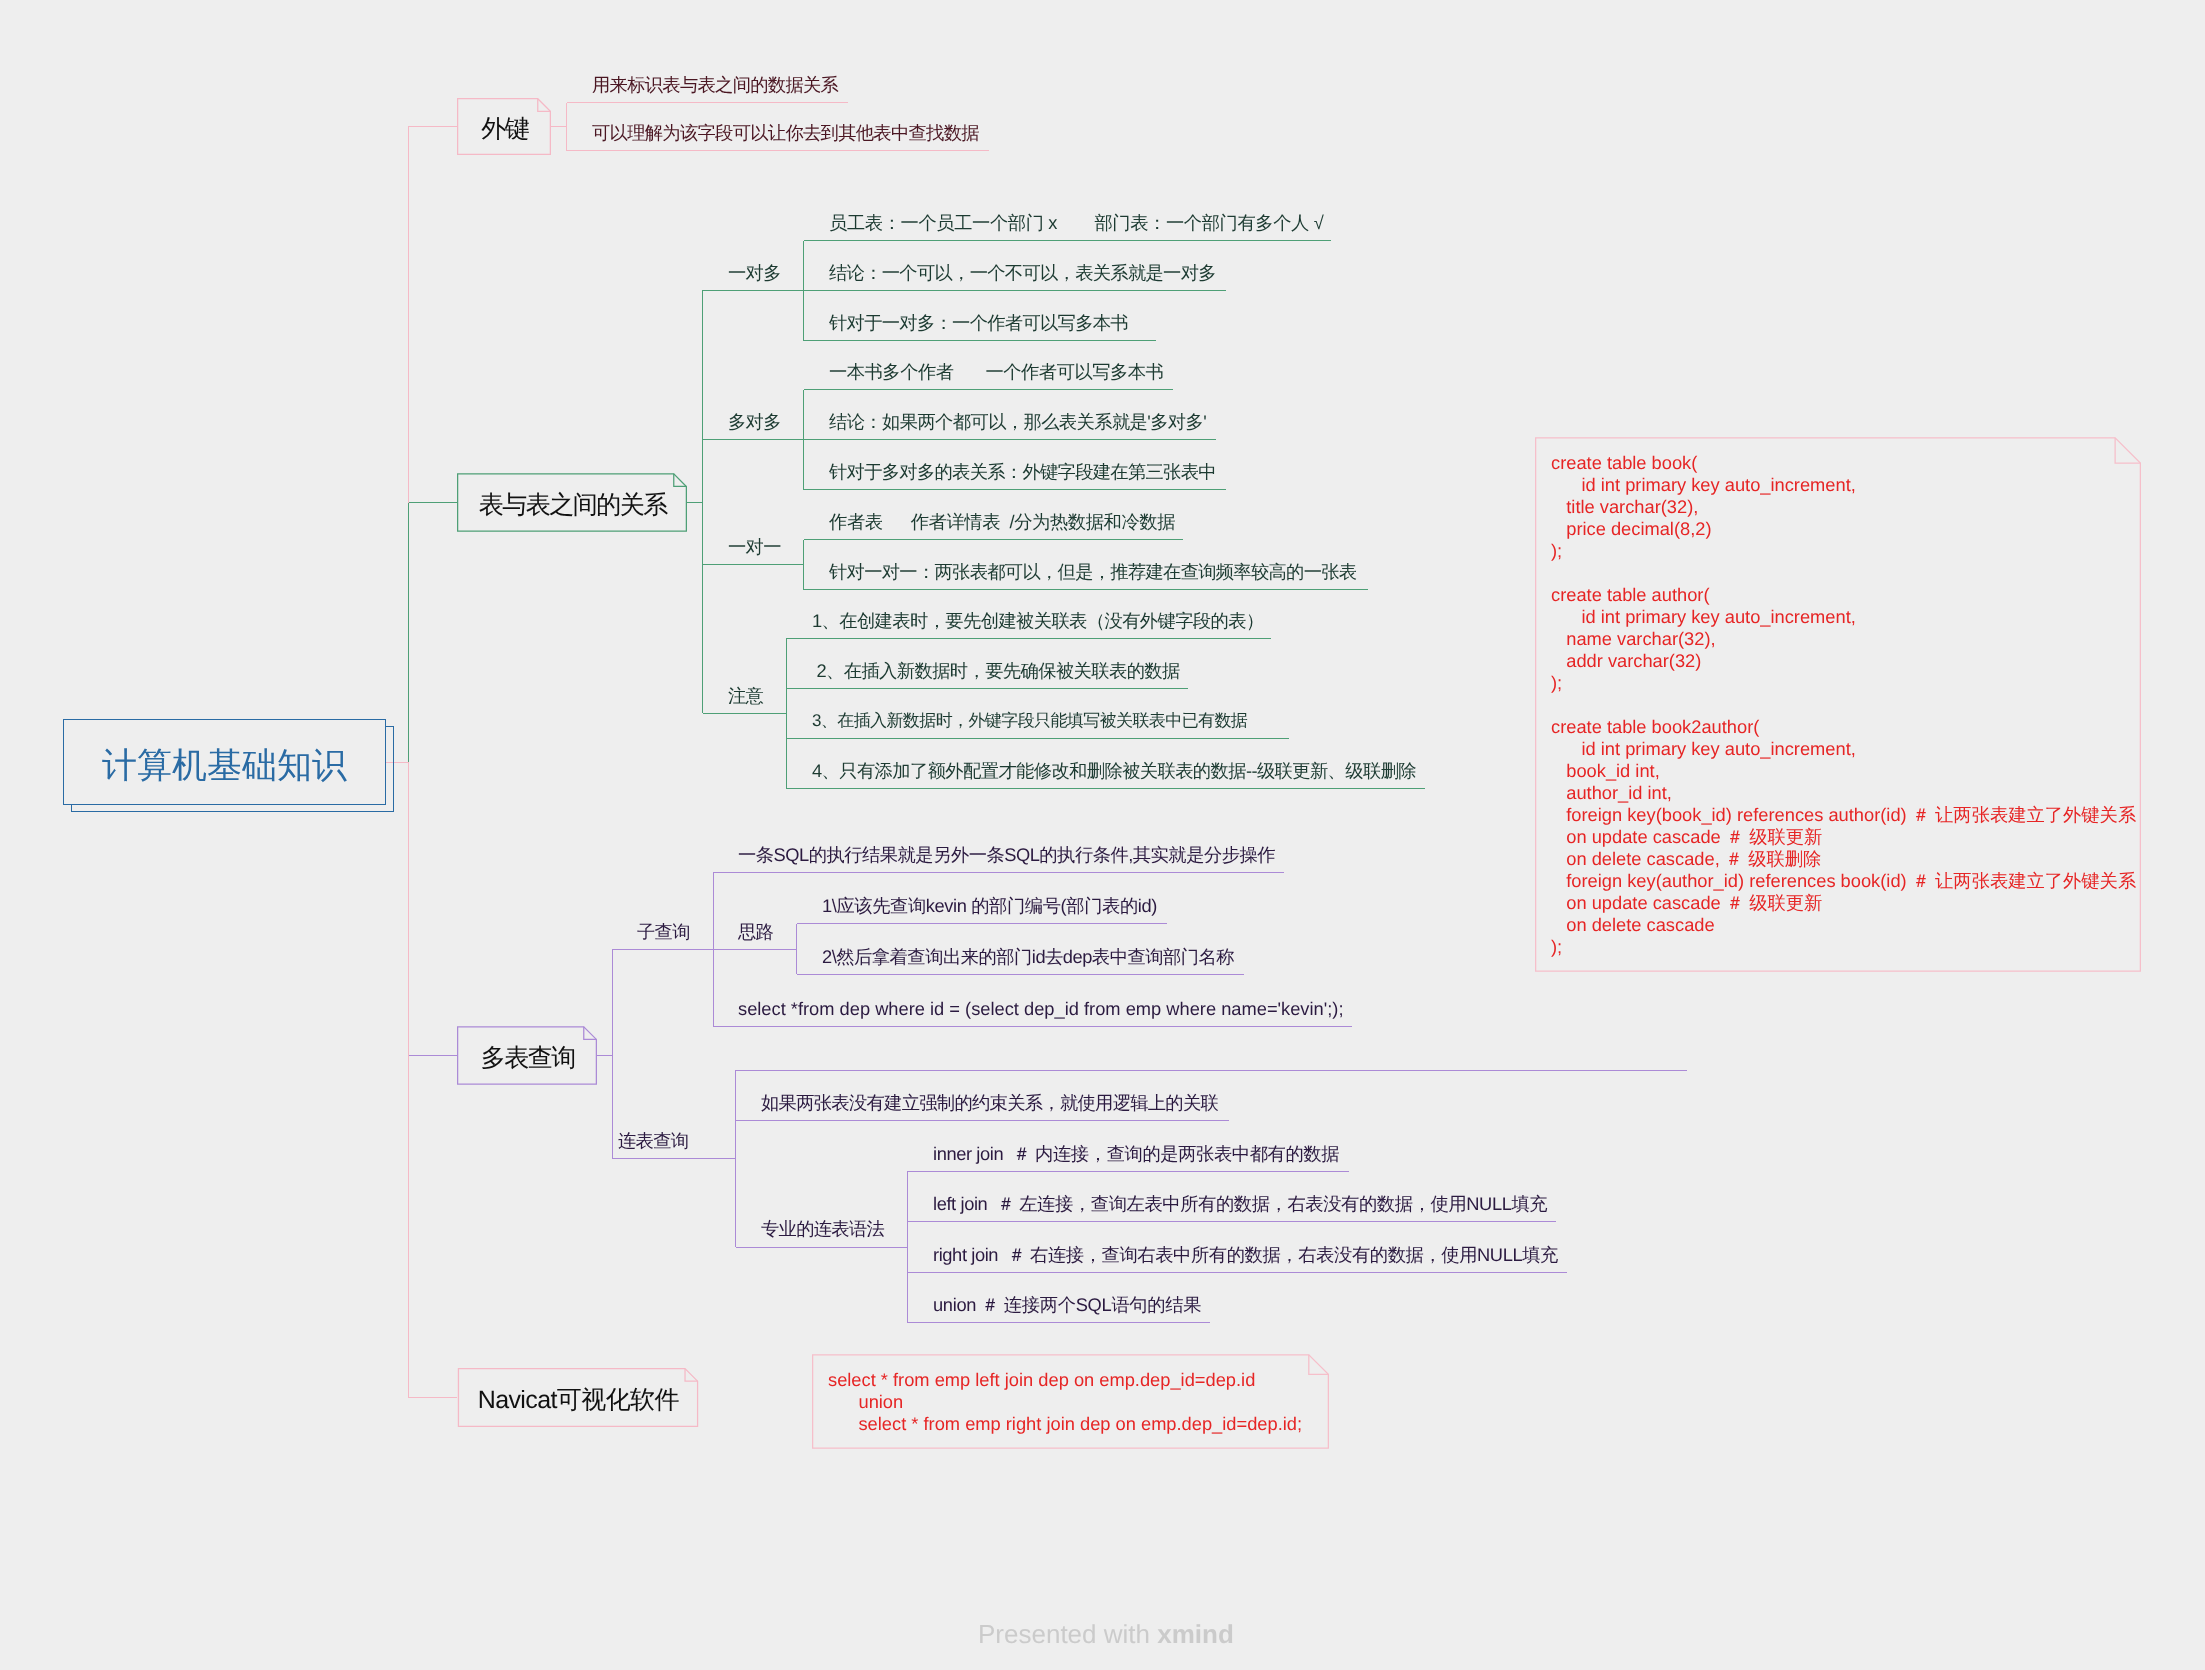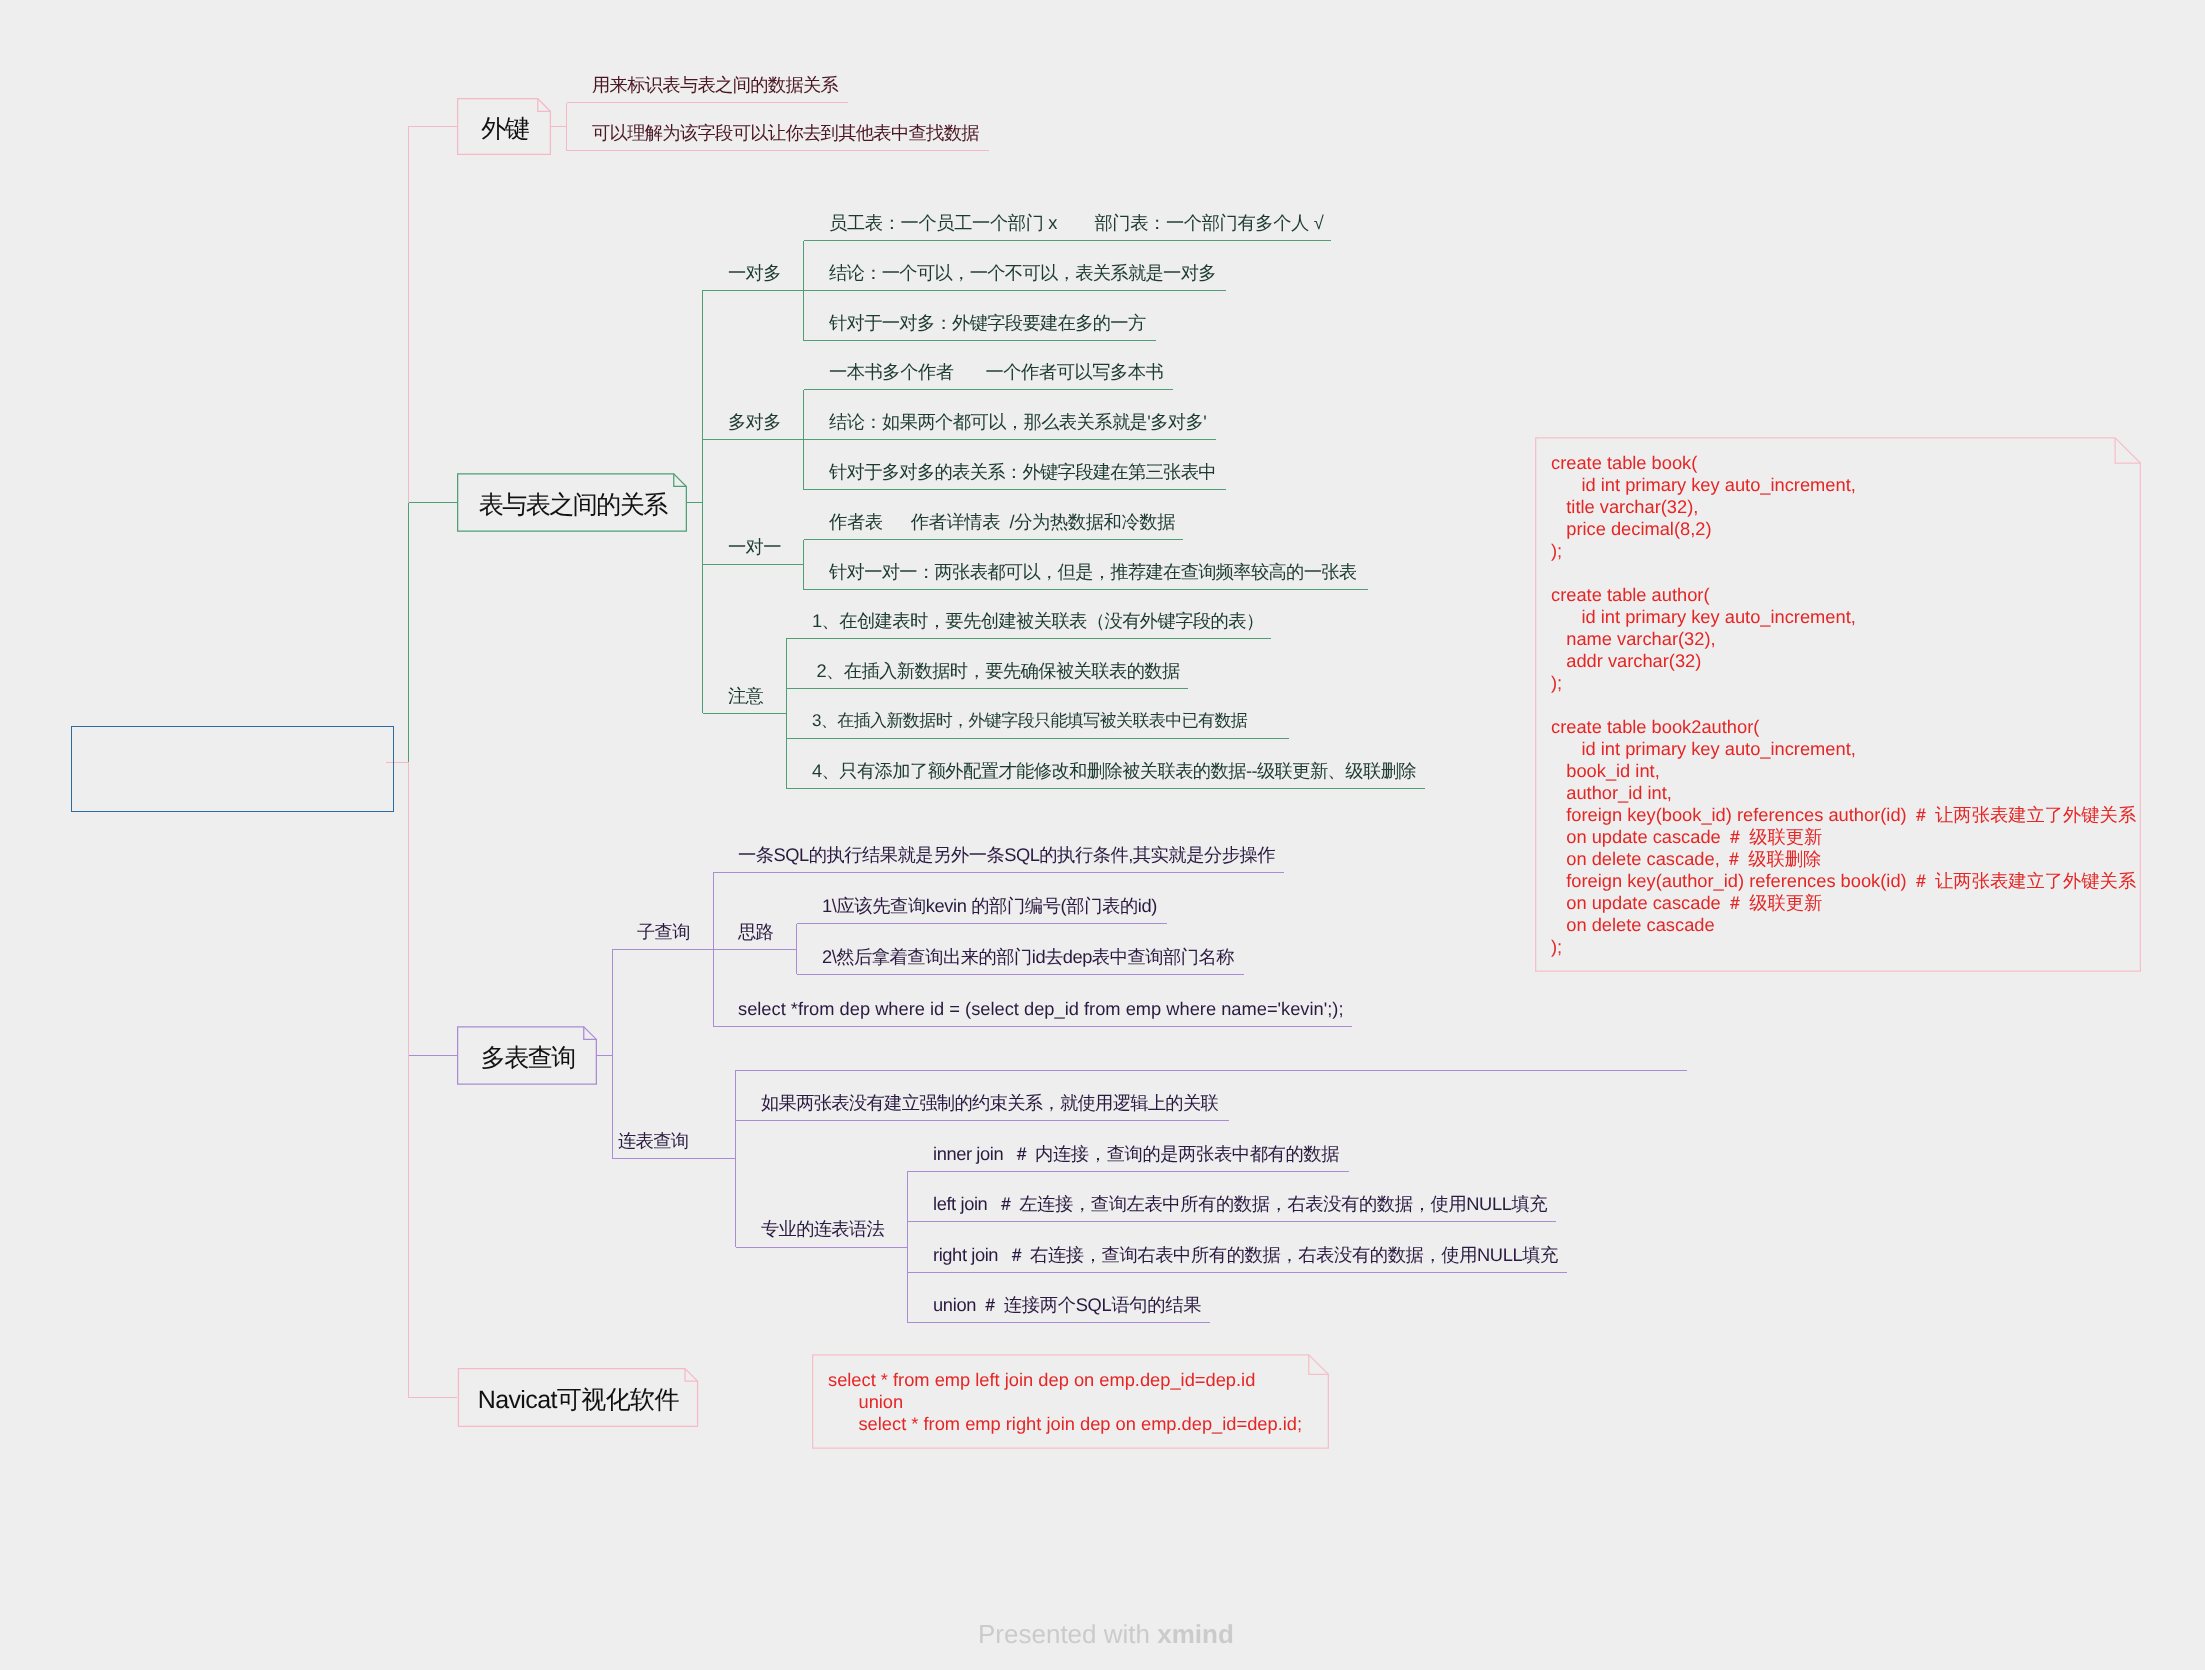"针对于一对多：外键字段要建在多的一方" div.leafnode { text: 外键字段要建在多的一方 -> 一个作者可以写多本书 }
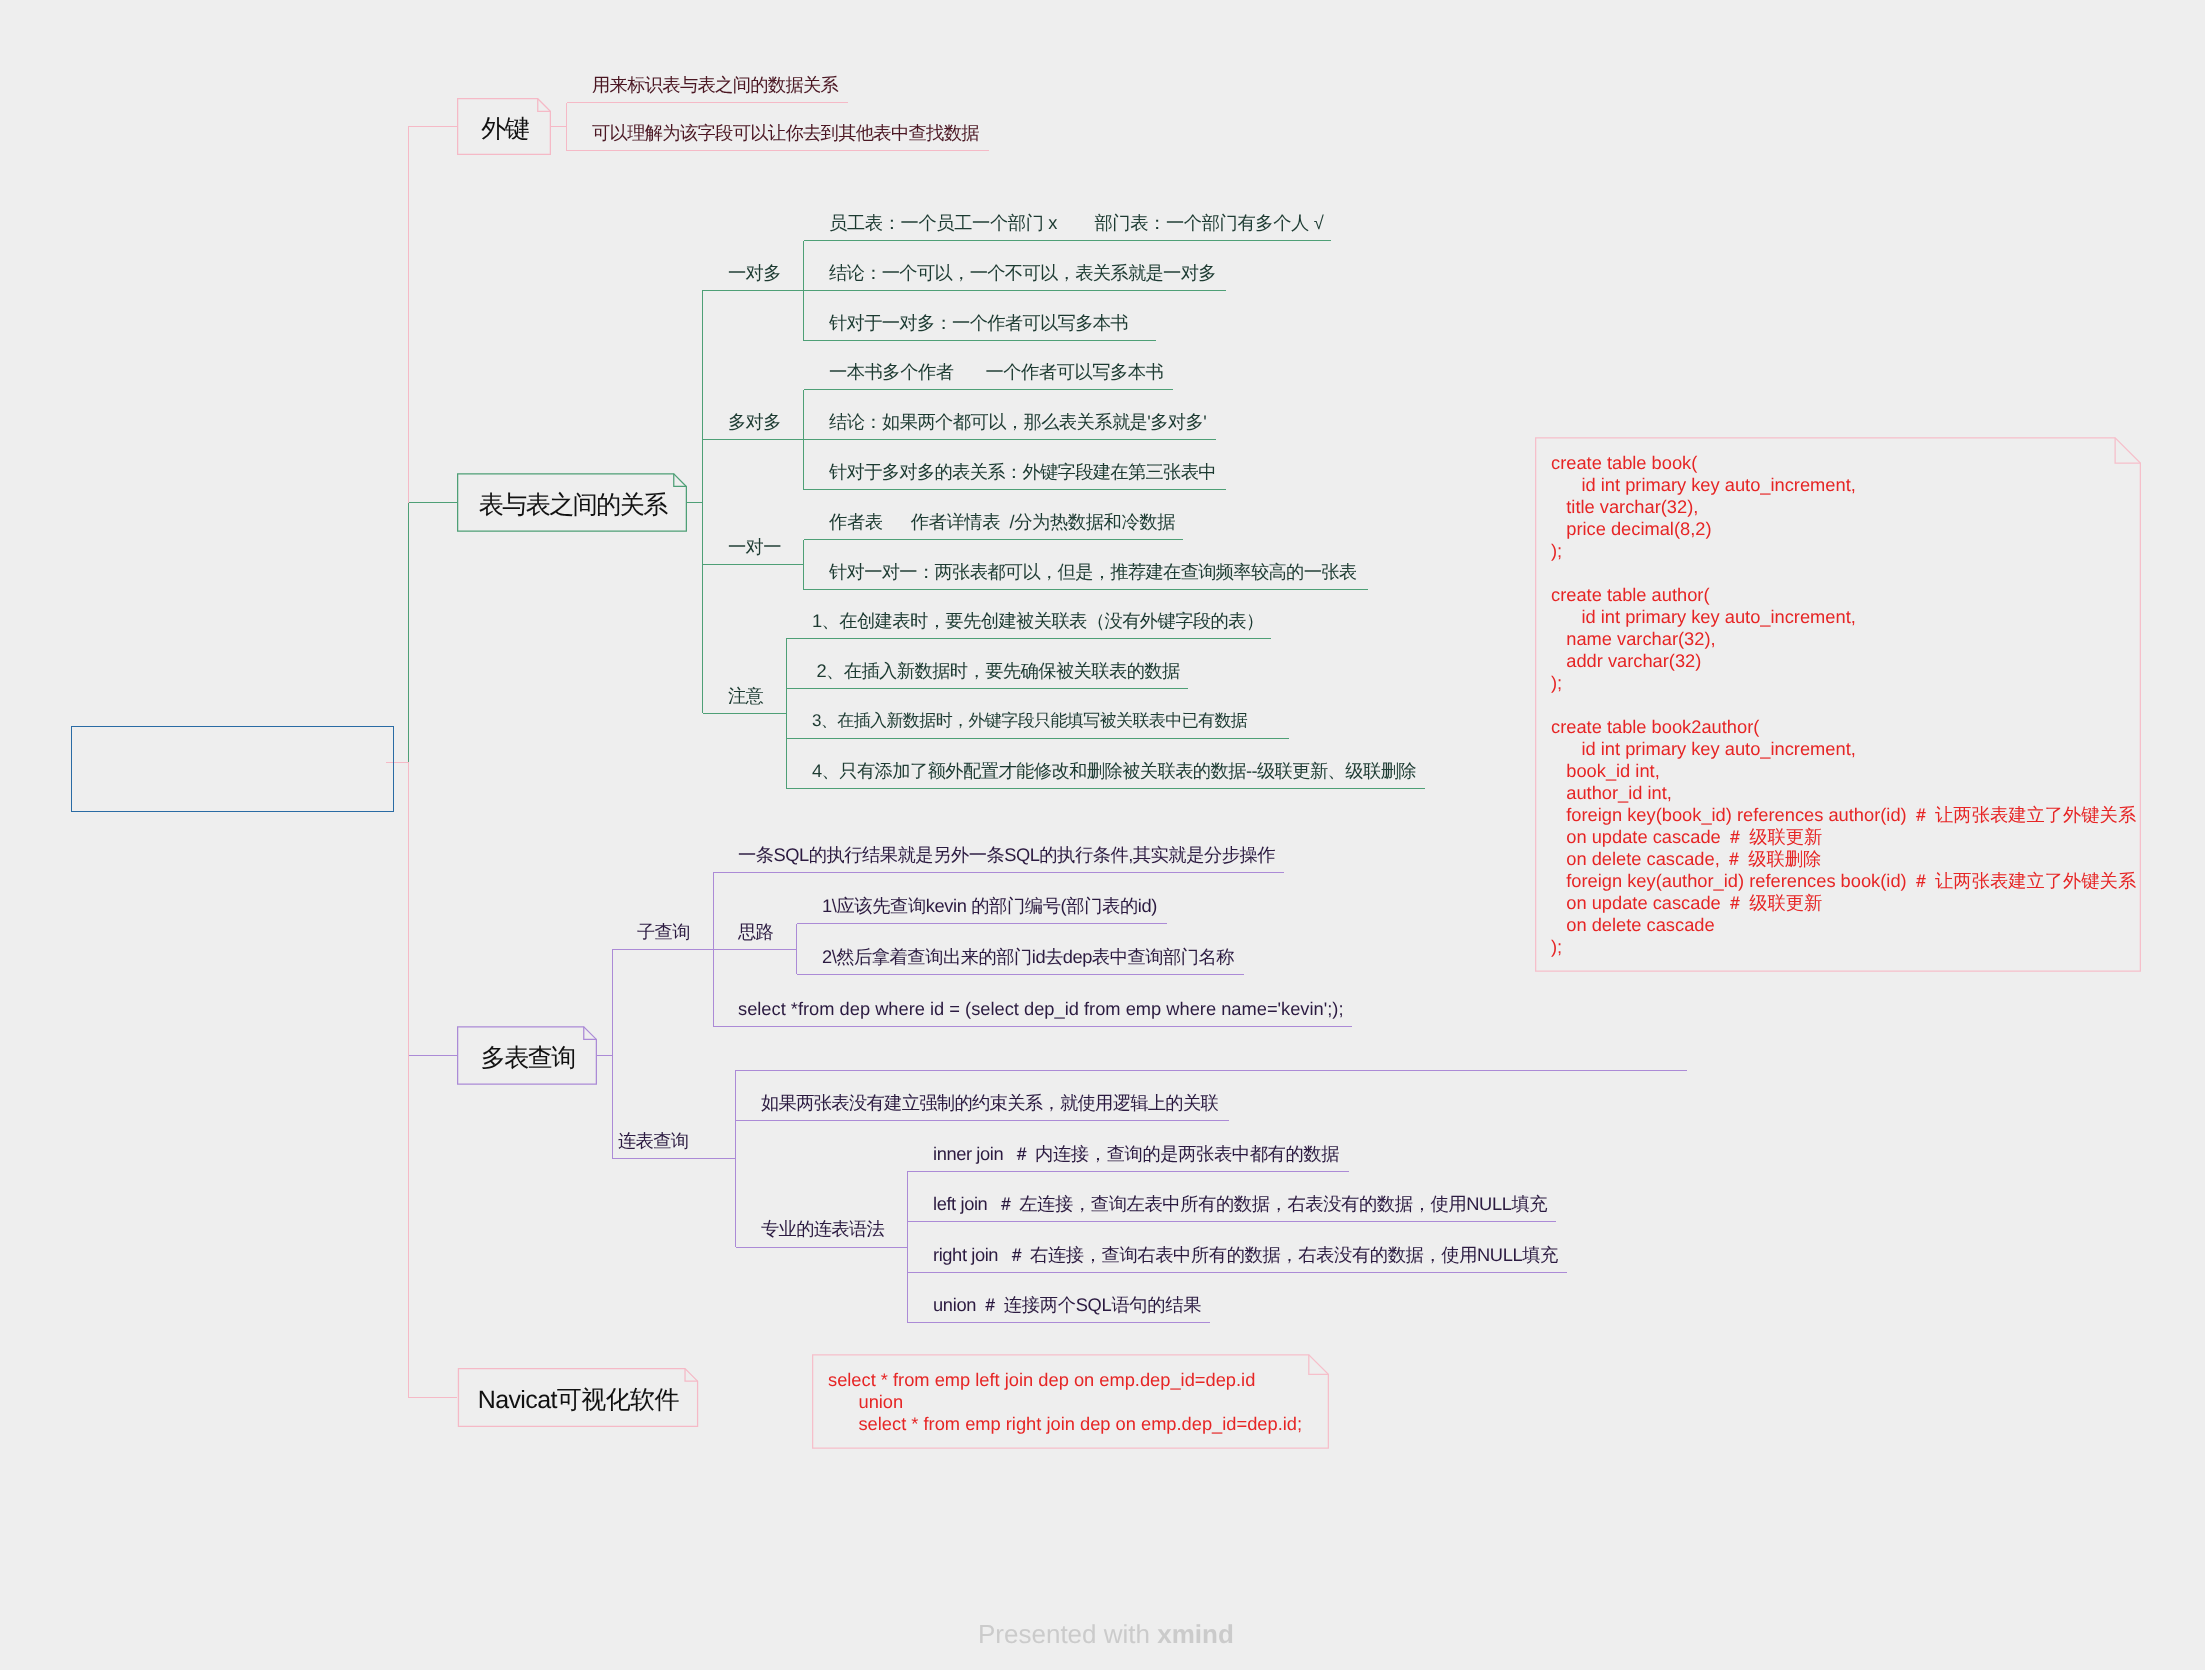"计算机基础知识" div.boxnode { html: none -> <div> <span>计算机基础知识</span> </div> }
